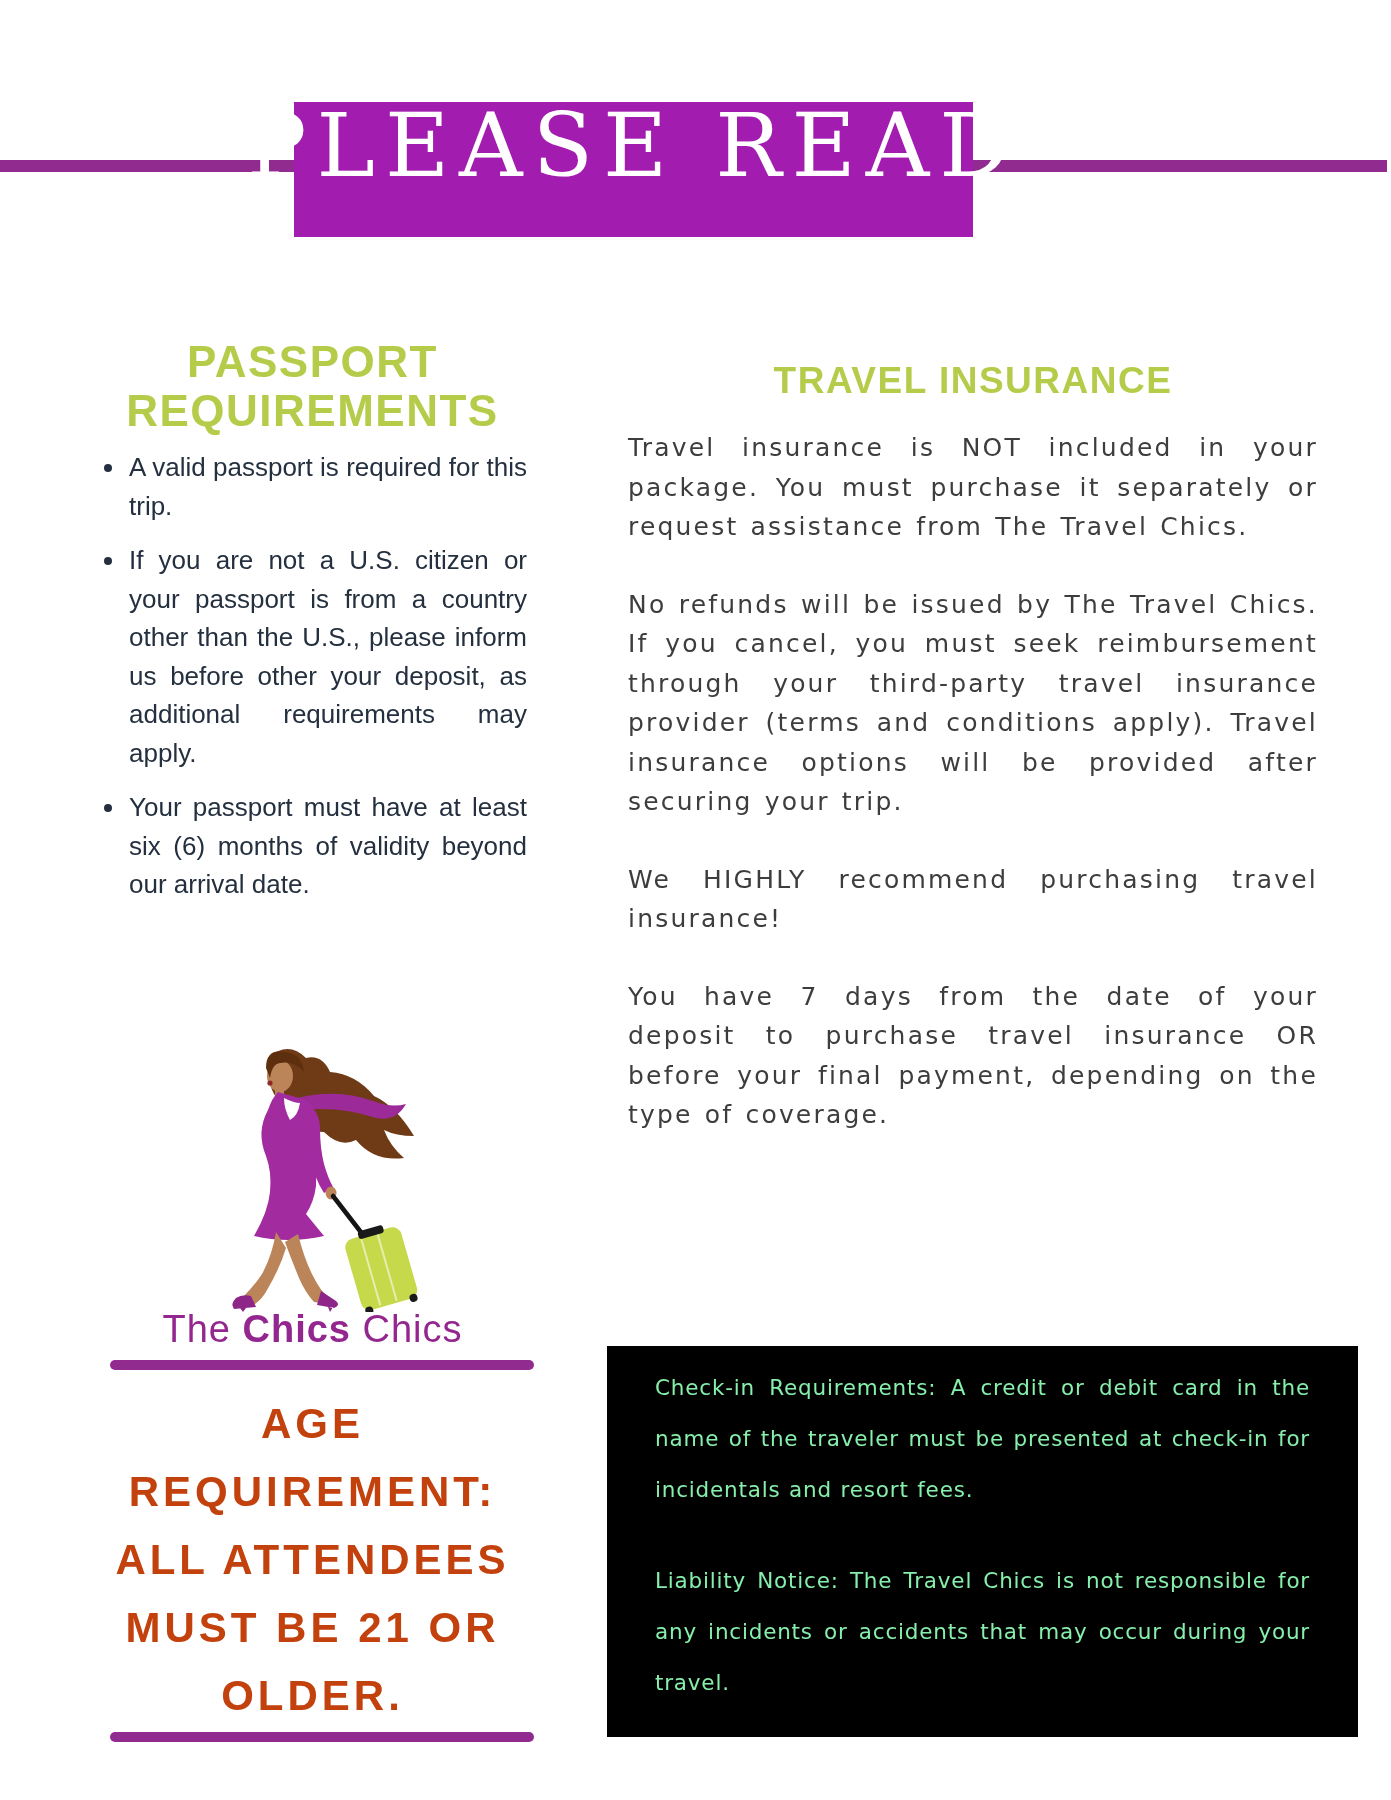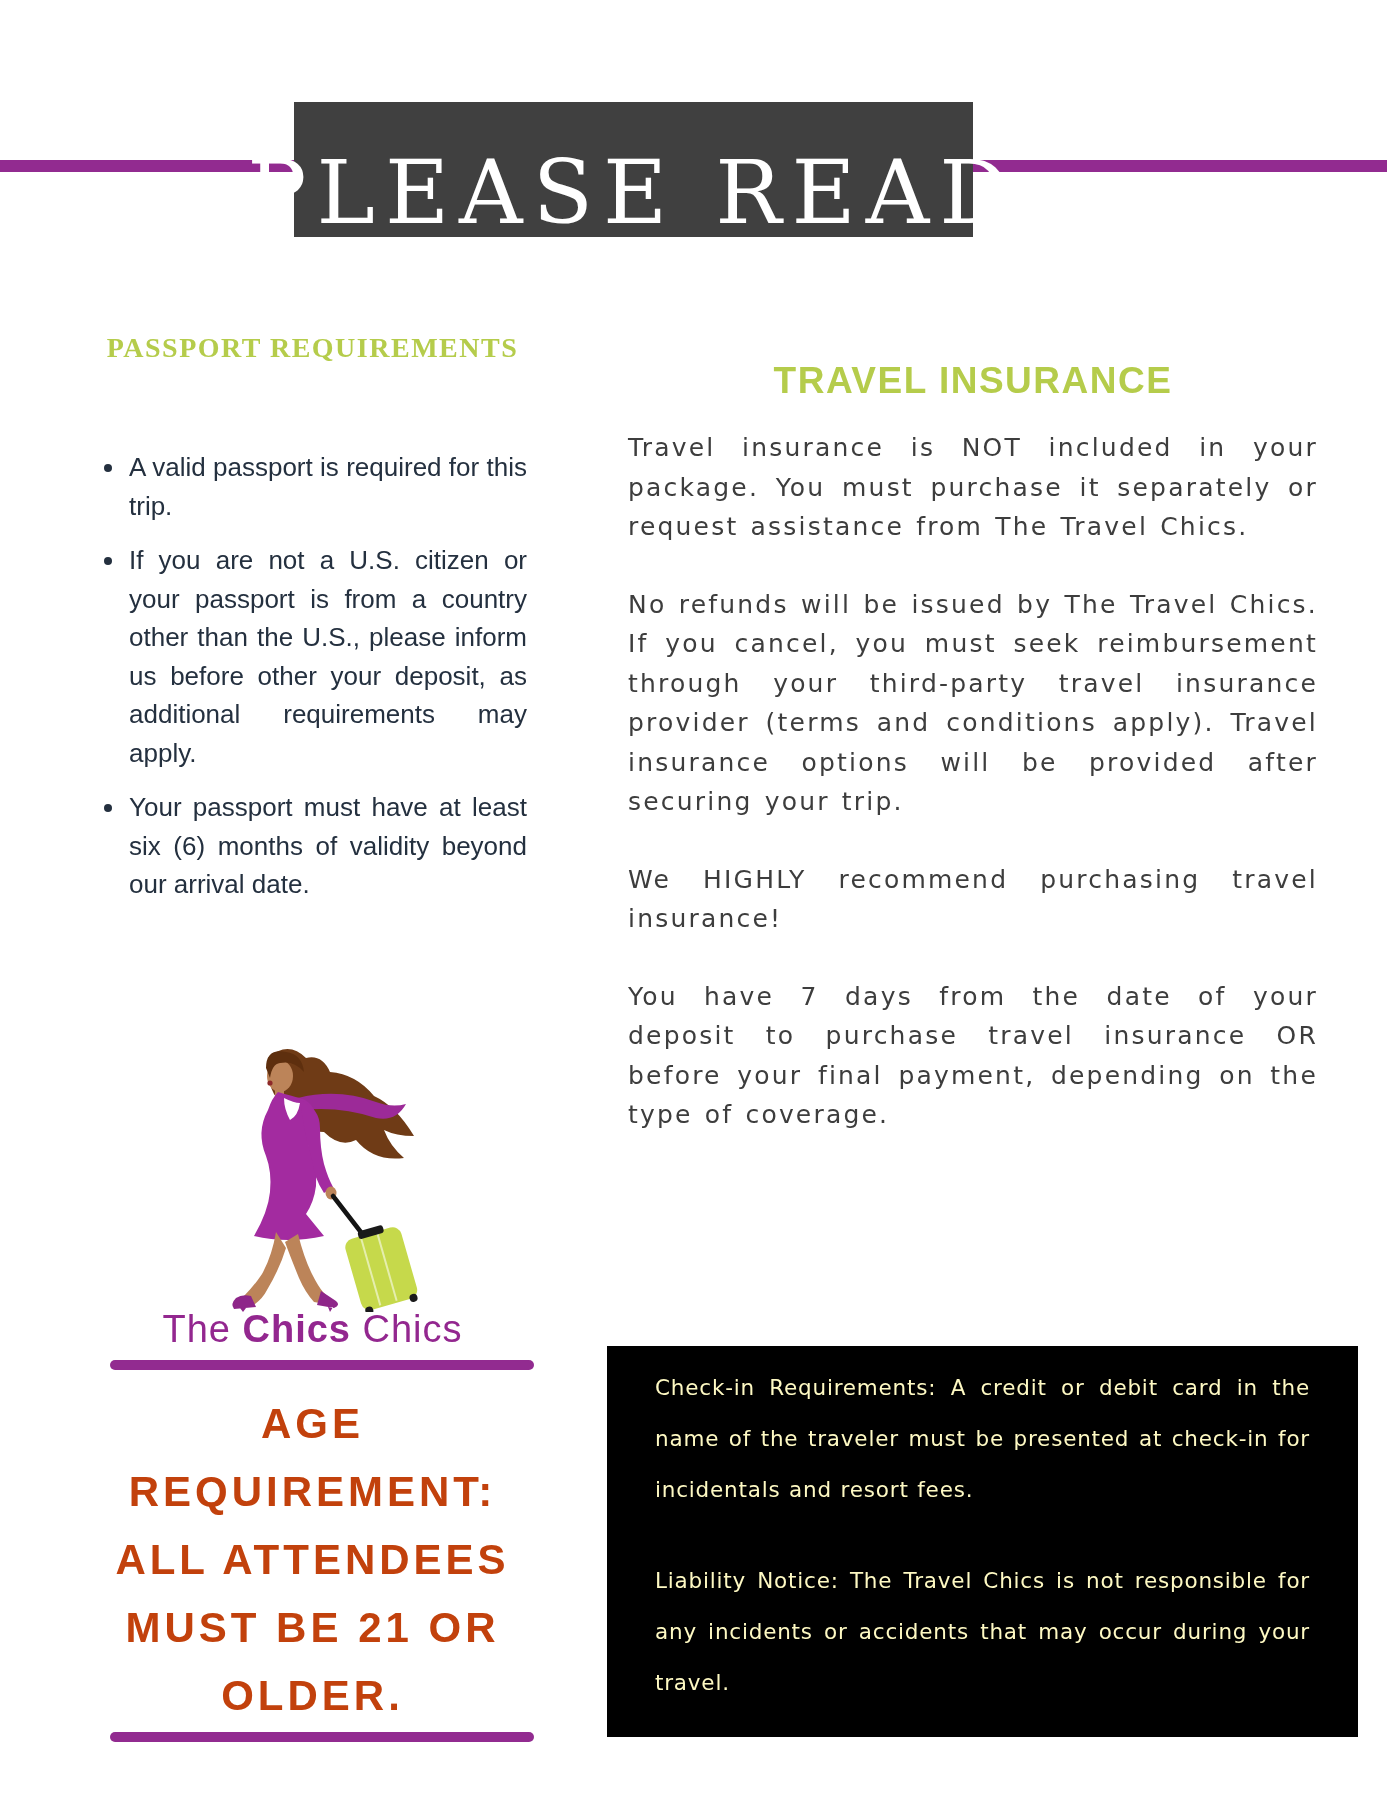"PLEASE READ" .banner { align-items: flex-end -> flex-start; background: #404040 -> #a21caf }
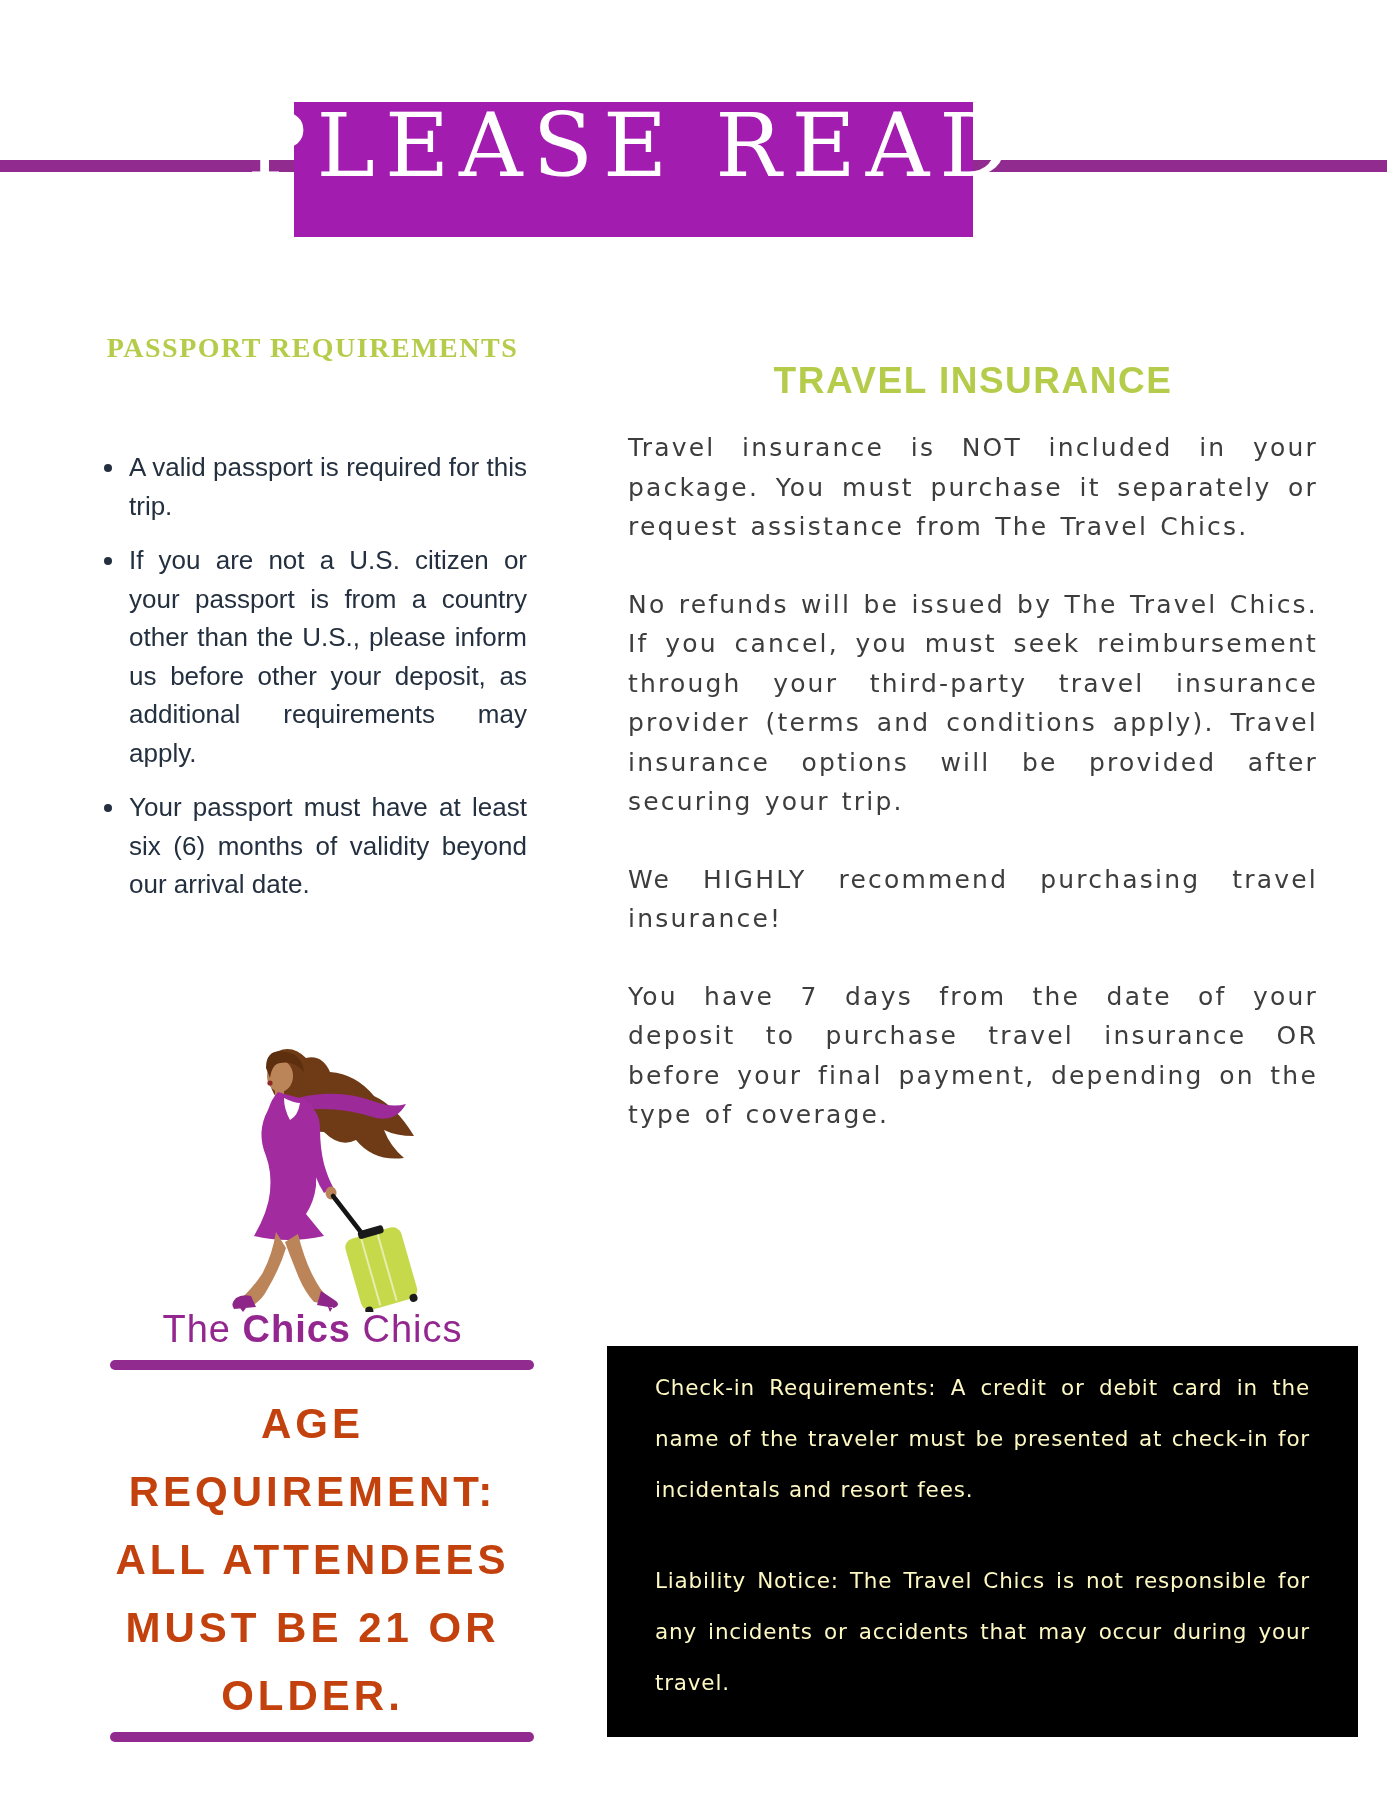"PASSPORT REQUIREMENTS" .passport-heading { font-family: Liberation Serif, serif -> none; font-size: 28px -> 44px }
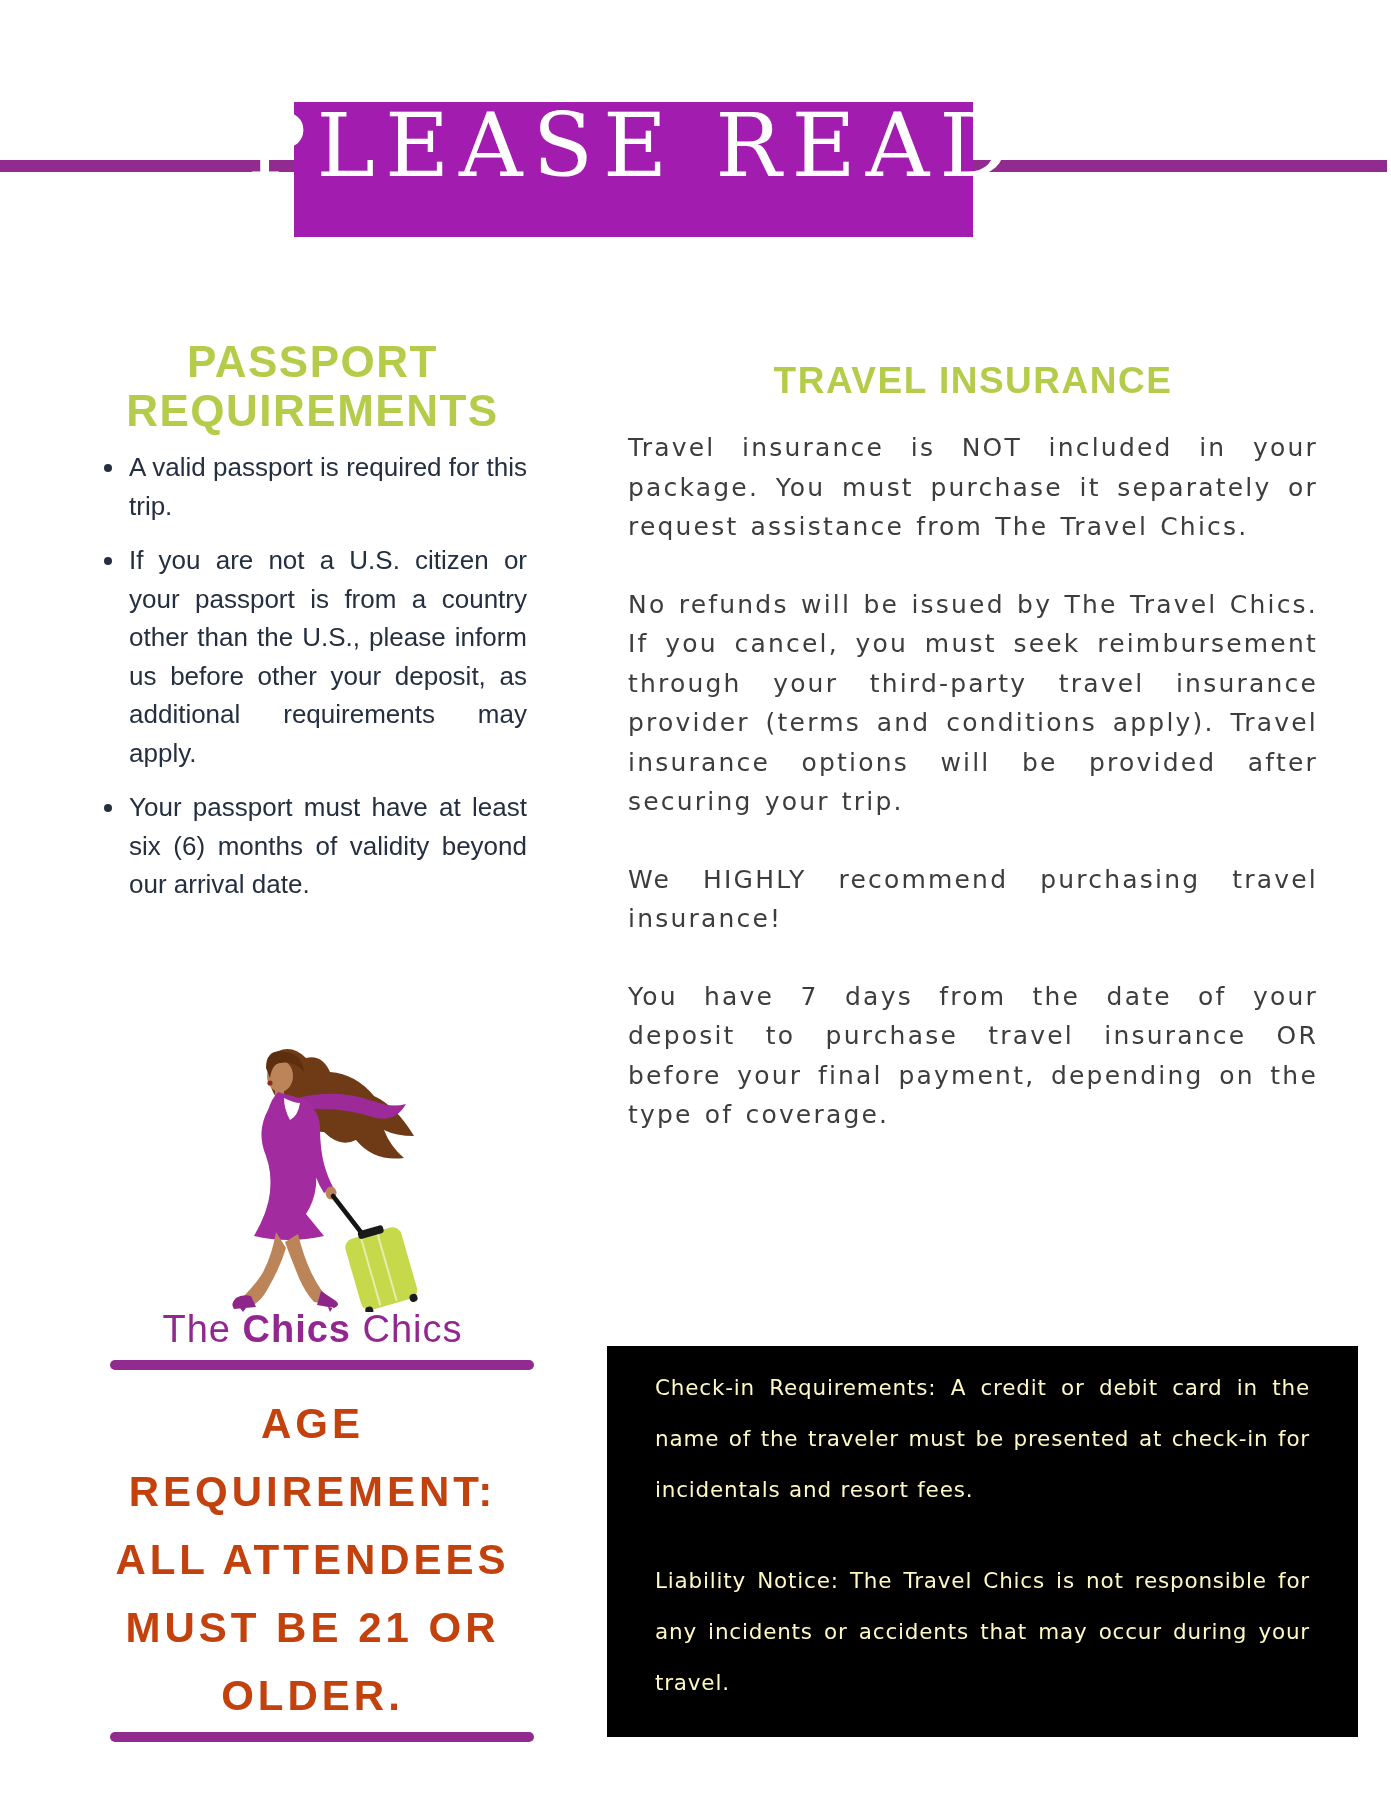"Check-in Requirements: A credit or" .notice-box p { color: #fef9c3 -> #86efac }
